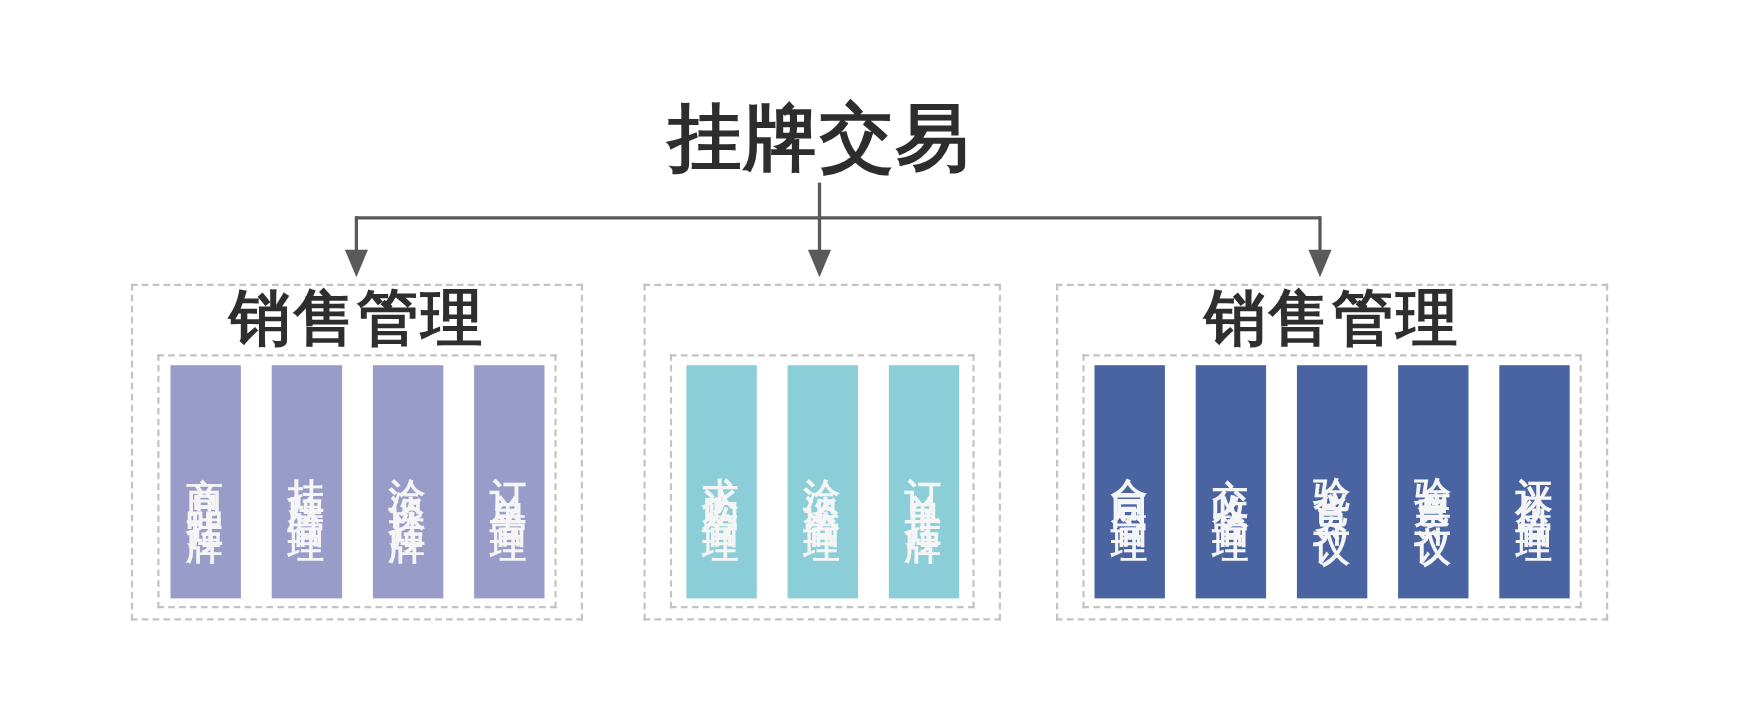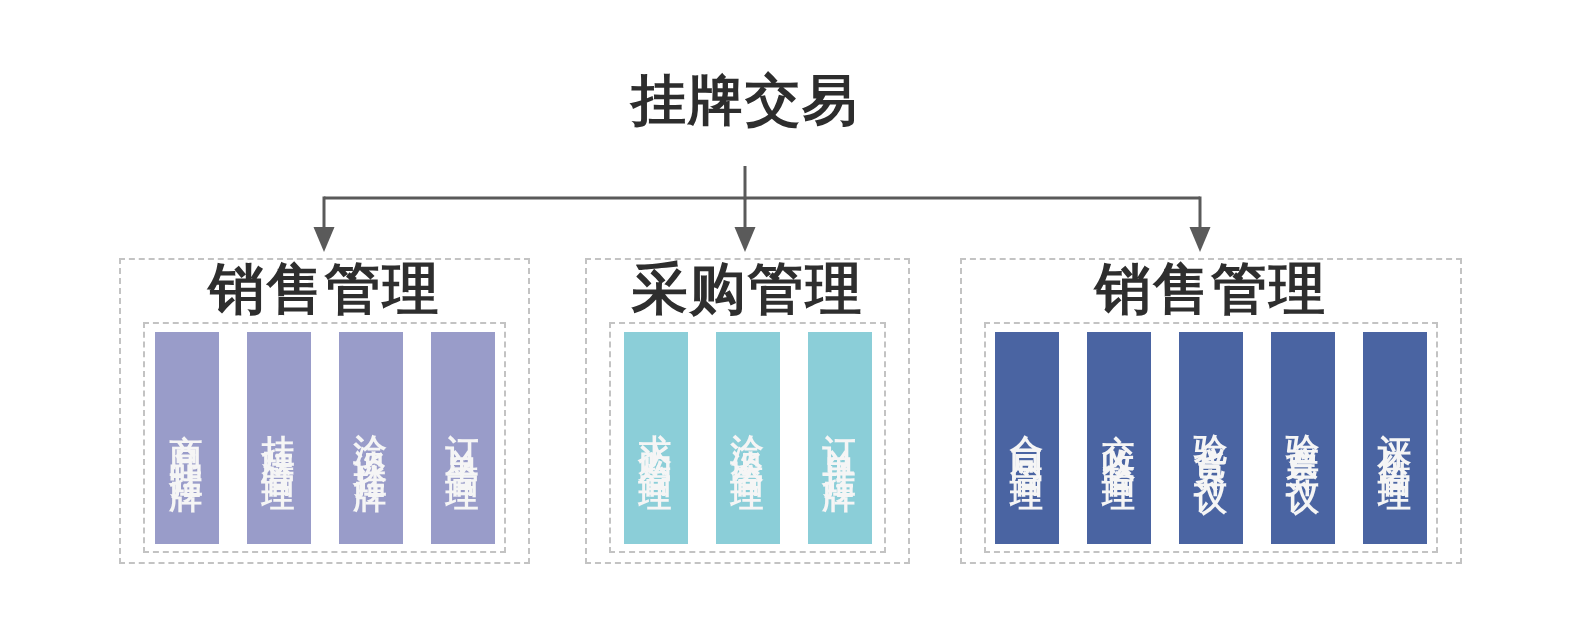"挂牌交易" .title { font-size: 55px -> 67px; top: 64px -> 80px }
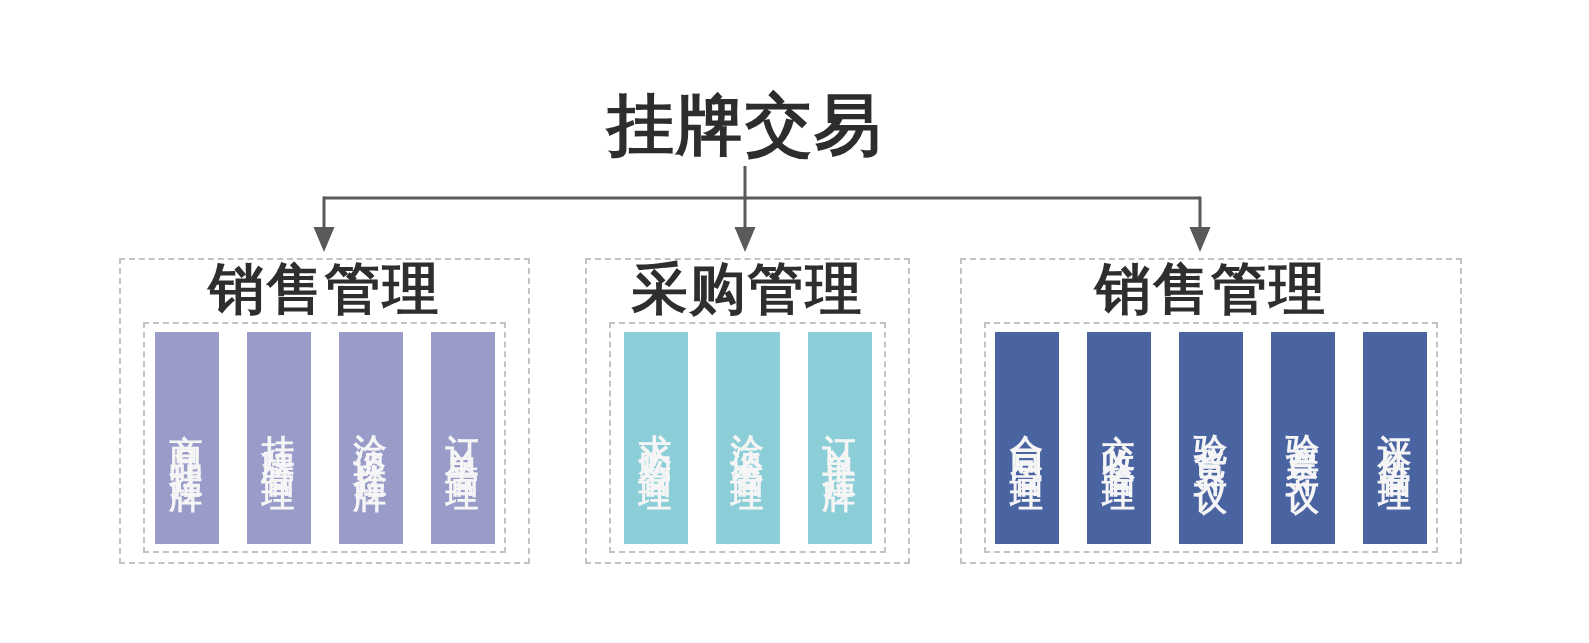"采购管理" div.group-header { html: <div>采购管理</div> -> none }
